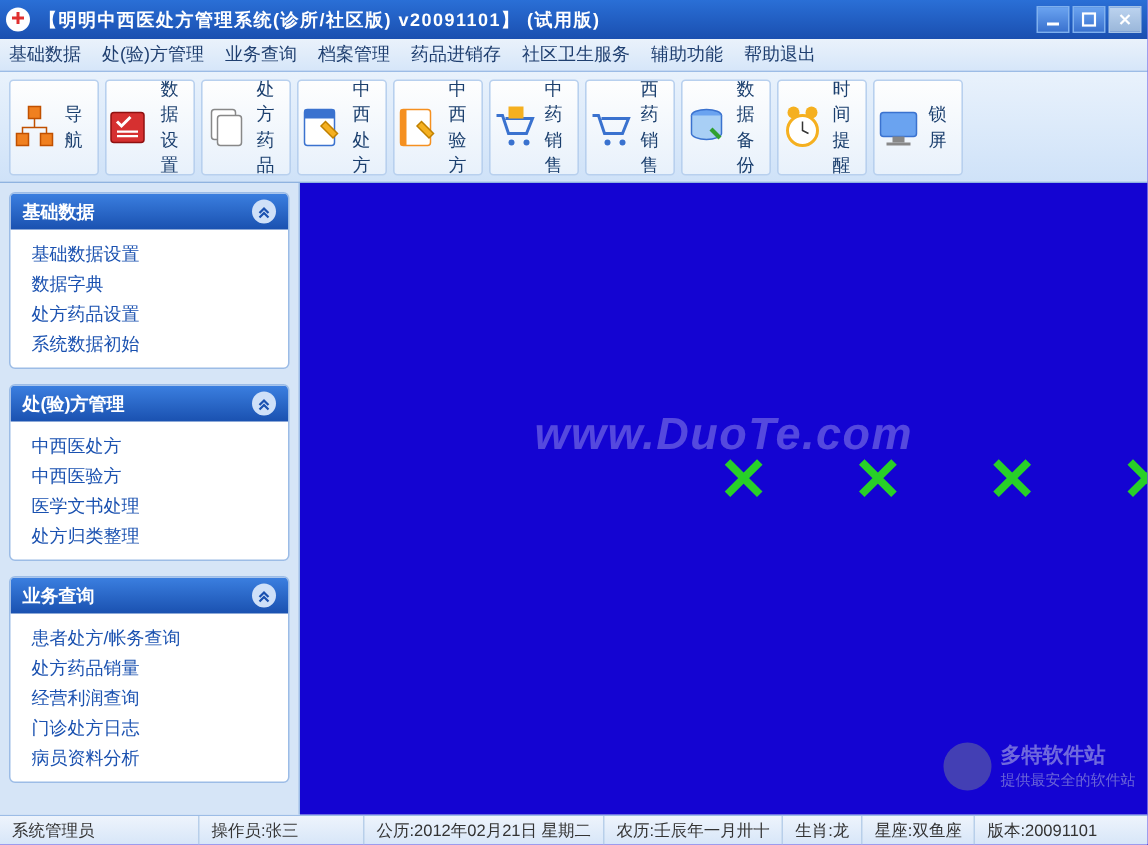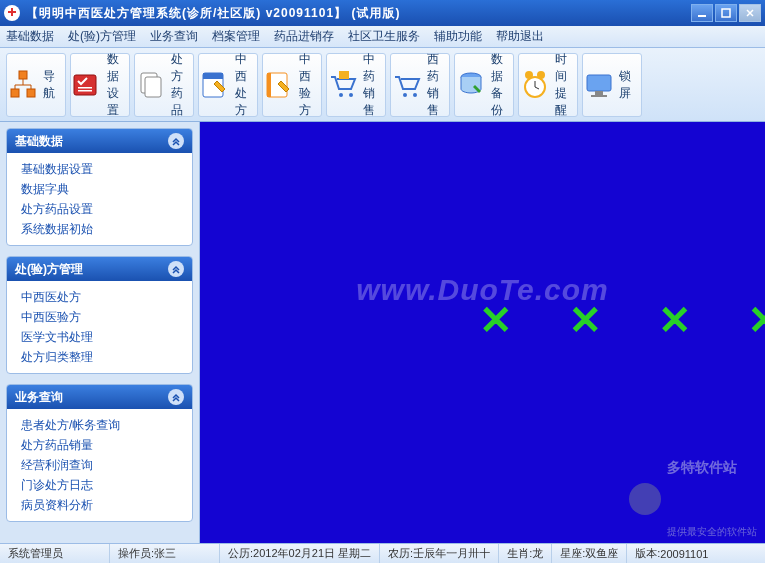"多特软件站" .duote-logo { bottom: 4px -> 16px }
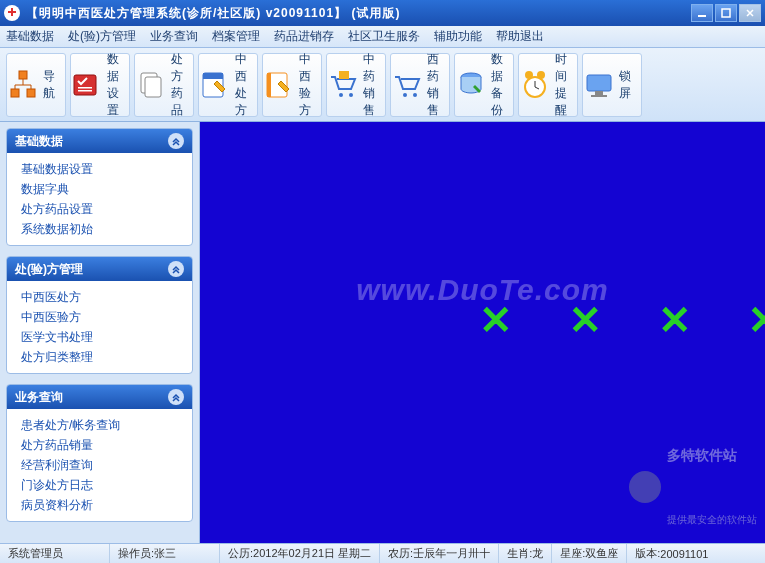"提供最安全的软件站" .duote-logo .sub { margin-top: 48px -> none }
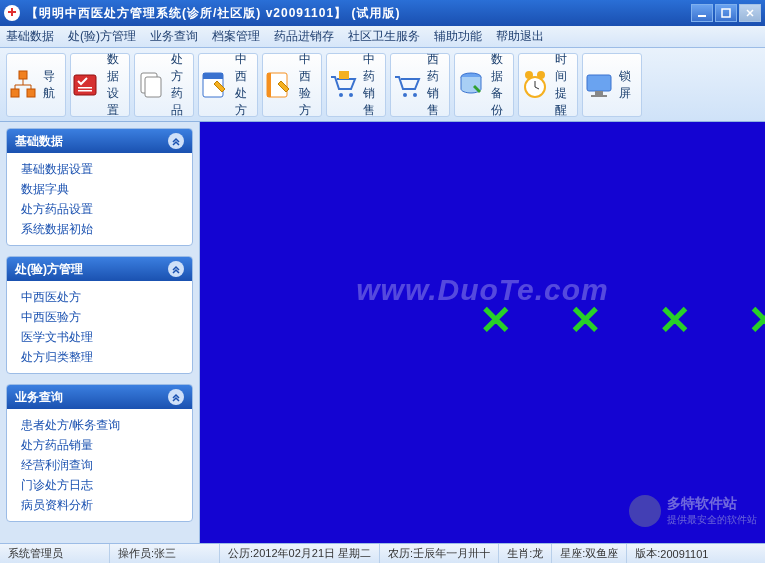"系统管理员" div.cell { width: 110px -> 133px }
